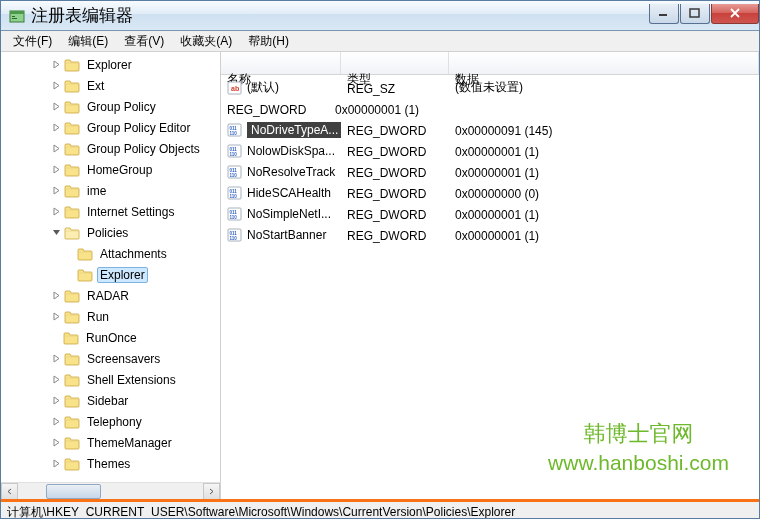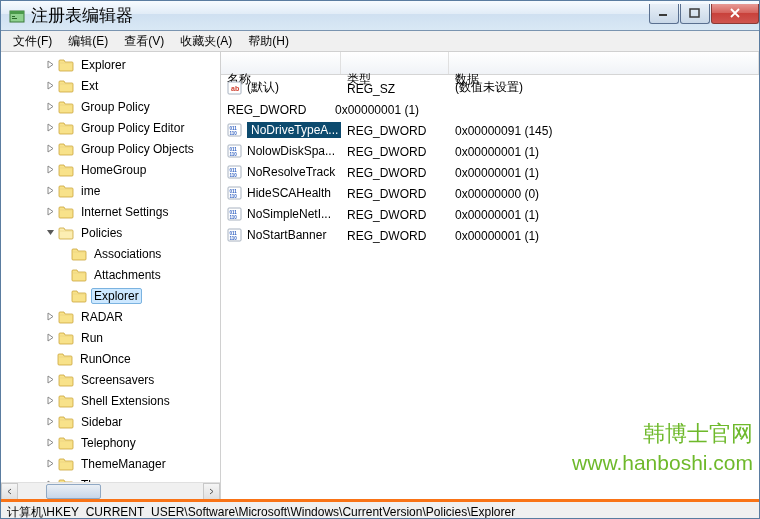"Explorer" .tree-scroll { margin-left: none -> 6px }
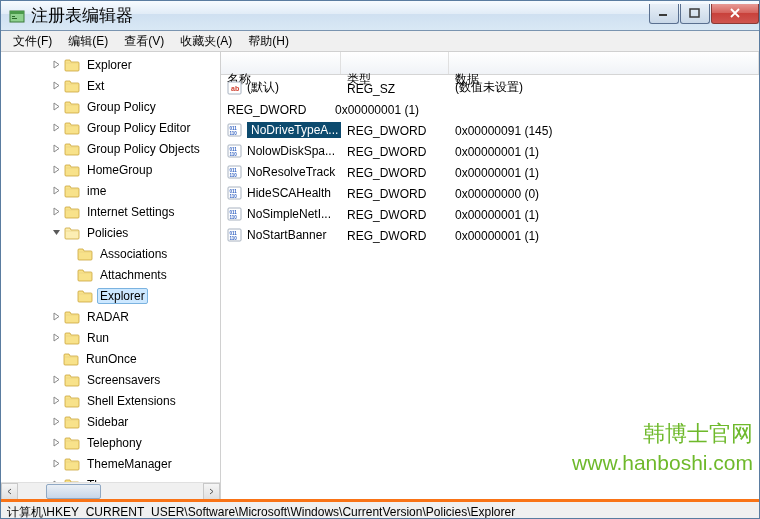"NoDriveTypeA..." .list-row.selected .name-text { background: #0c4a6e -> #404040 }
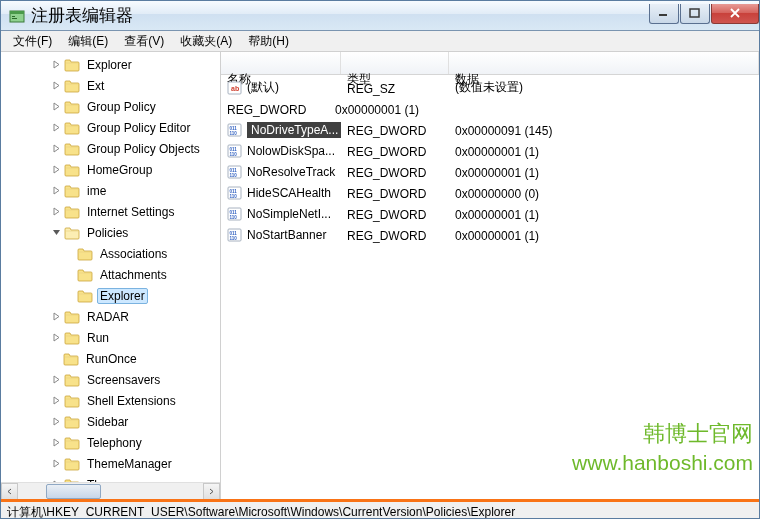"Associations" div.tree-row { html: <div> <span></span> <span></span> <span></span> <span></span> <span></span> <svg> <path></path> <path></path> </svg> <span>Associations</span> </div> -> none }
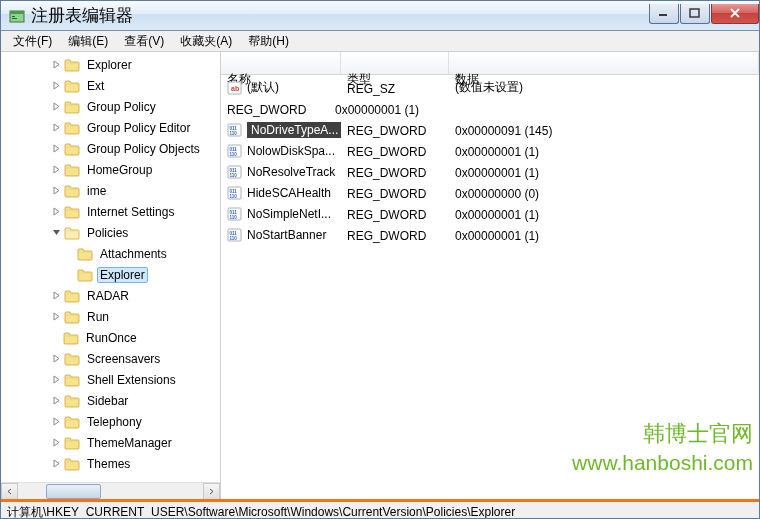"韩博士官网" .watermark { right: 6px -> 30px; text-align: right -> center }
